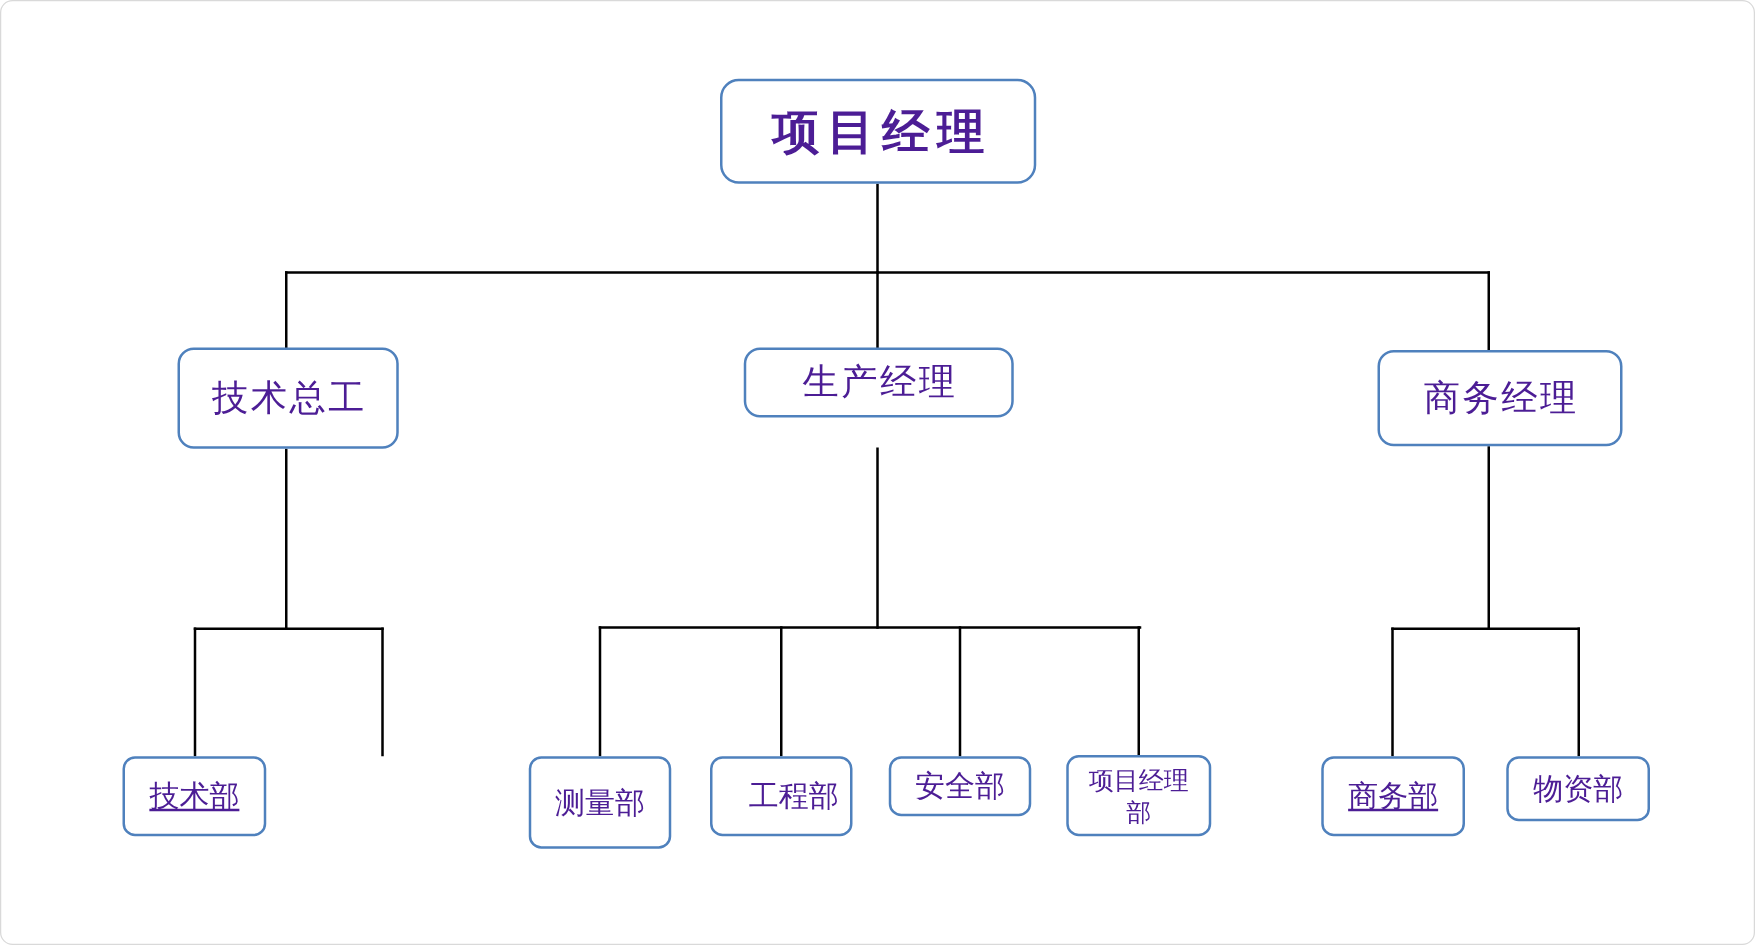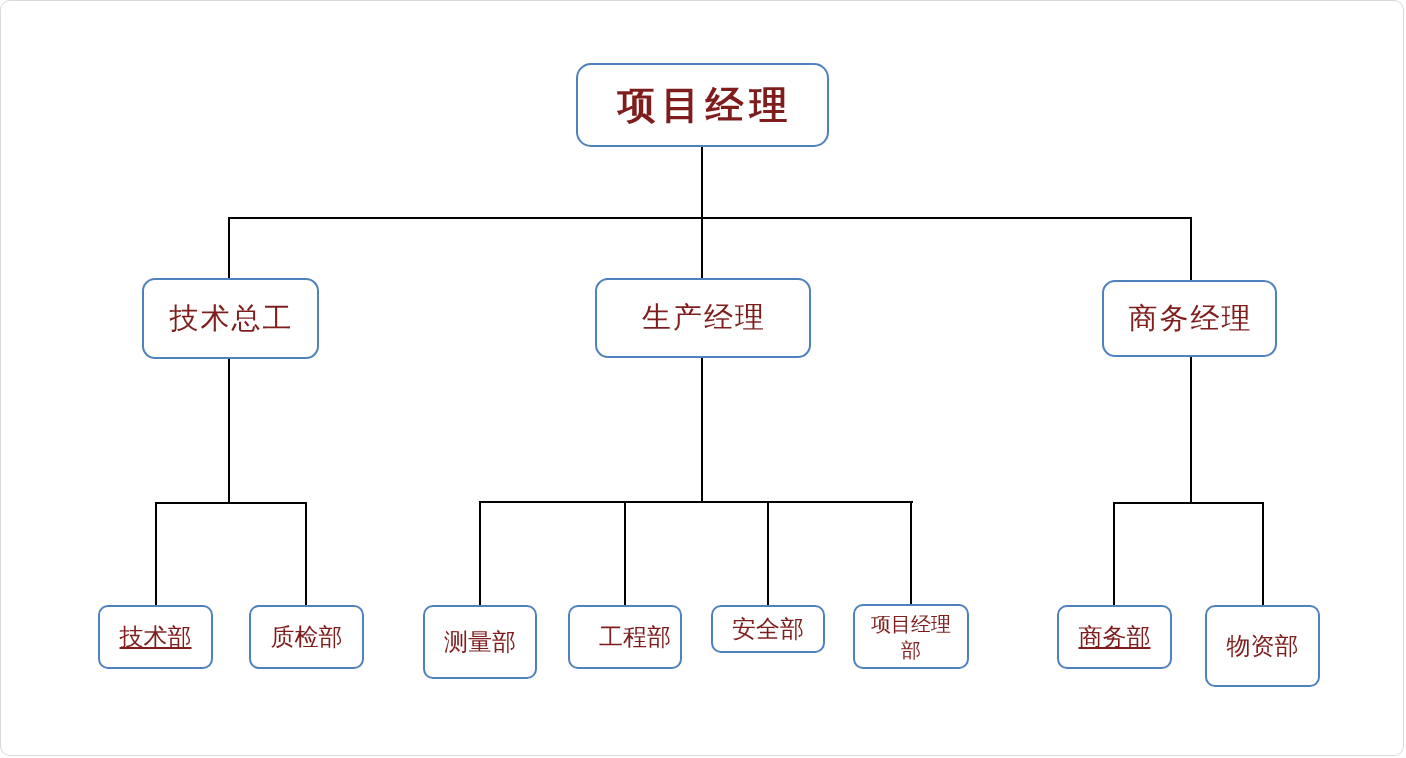"项目经理" .node { color: #7f1d1d -> #4c1d95 }
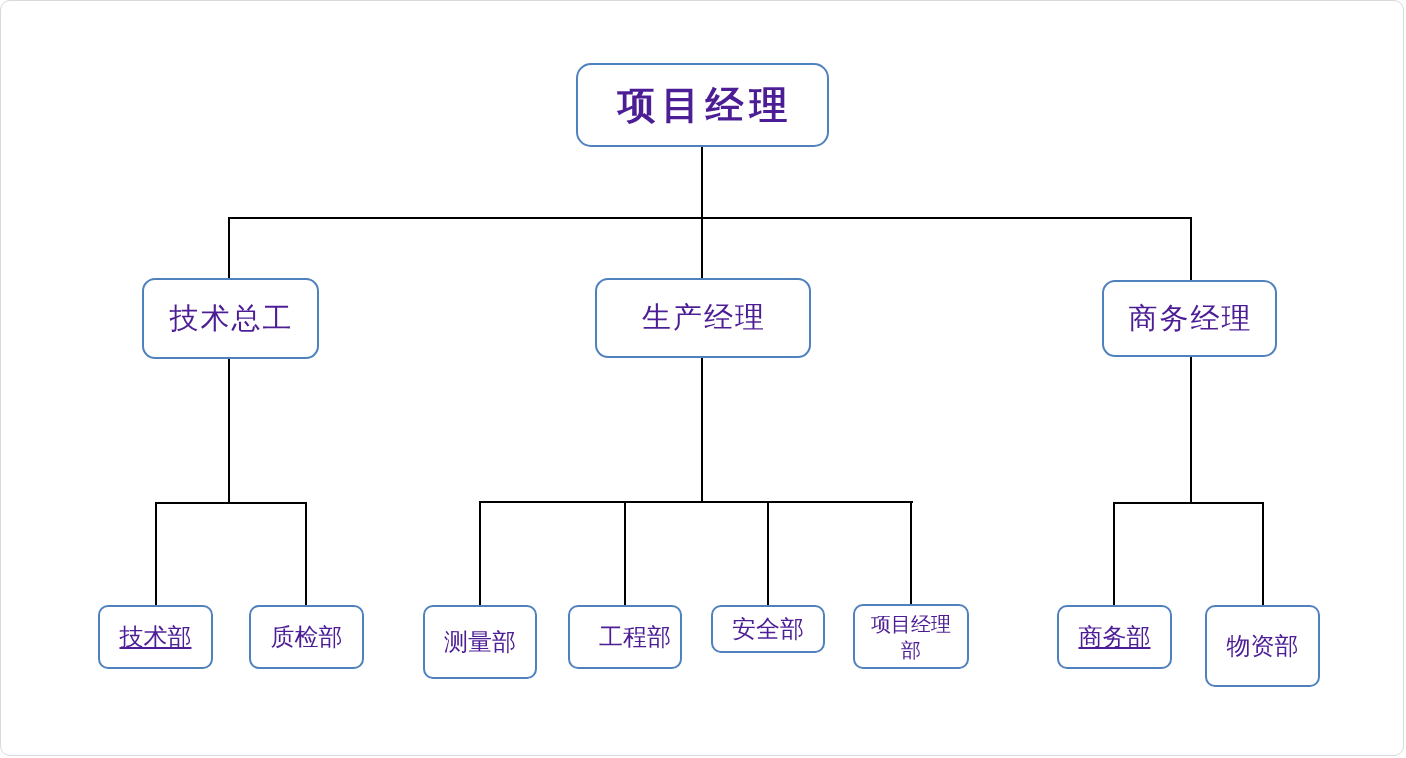"生产经理" div.node { height: 80px -> 56px }
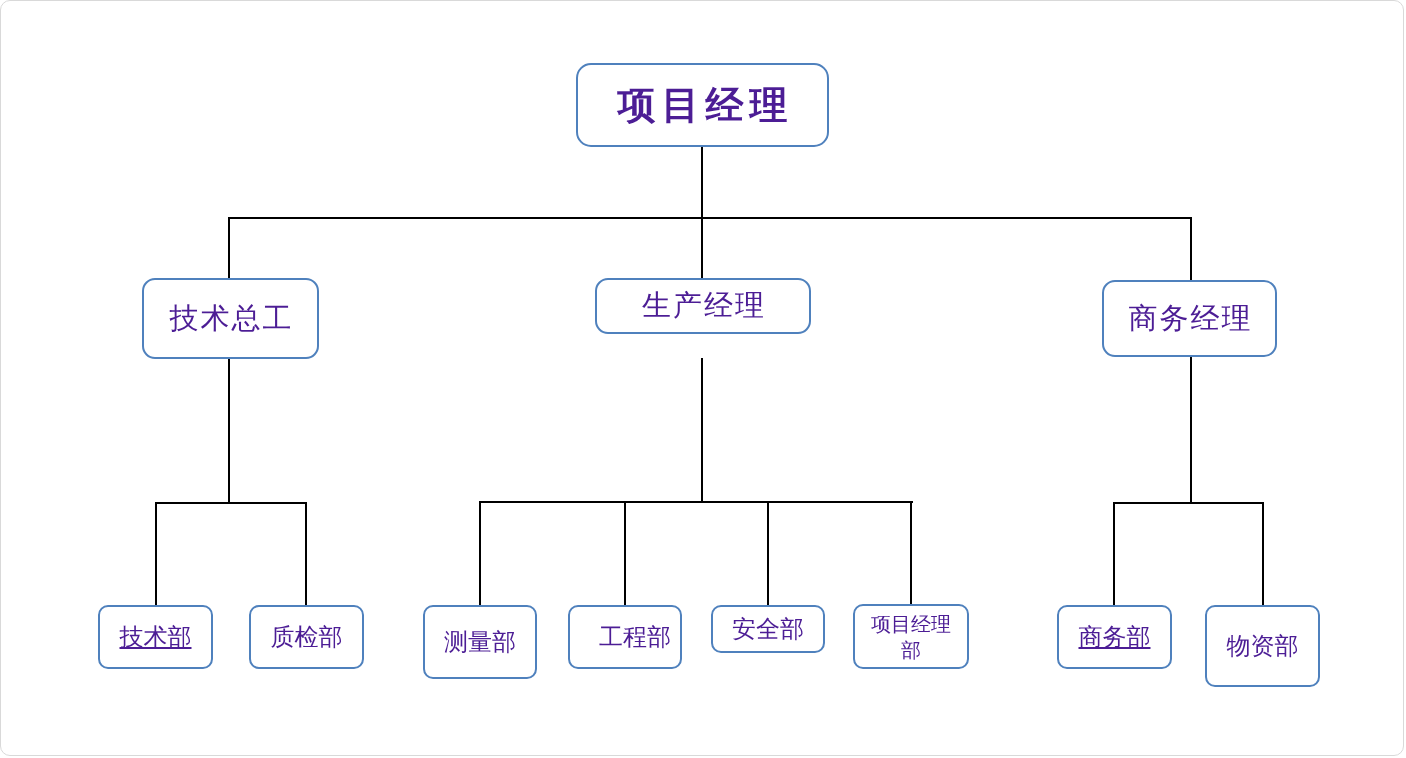"商务经理" div.node { width: 175px -> 196px }
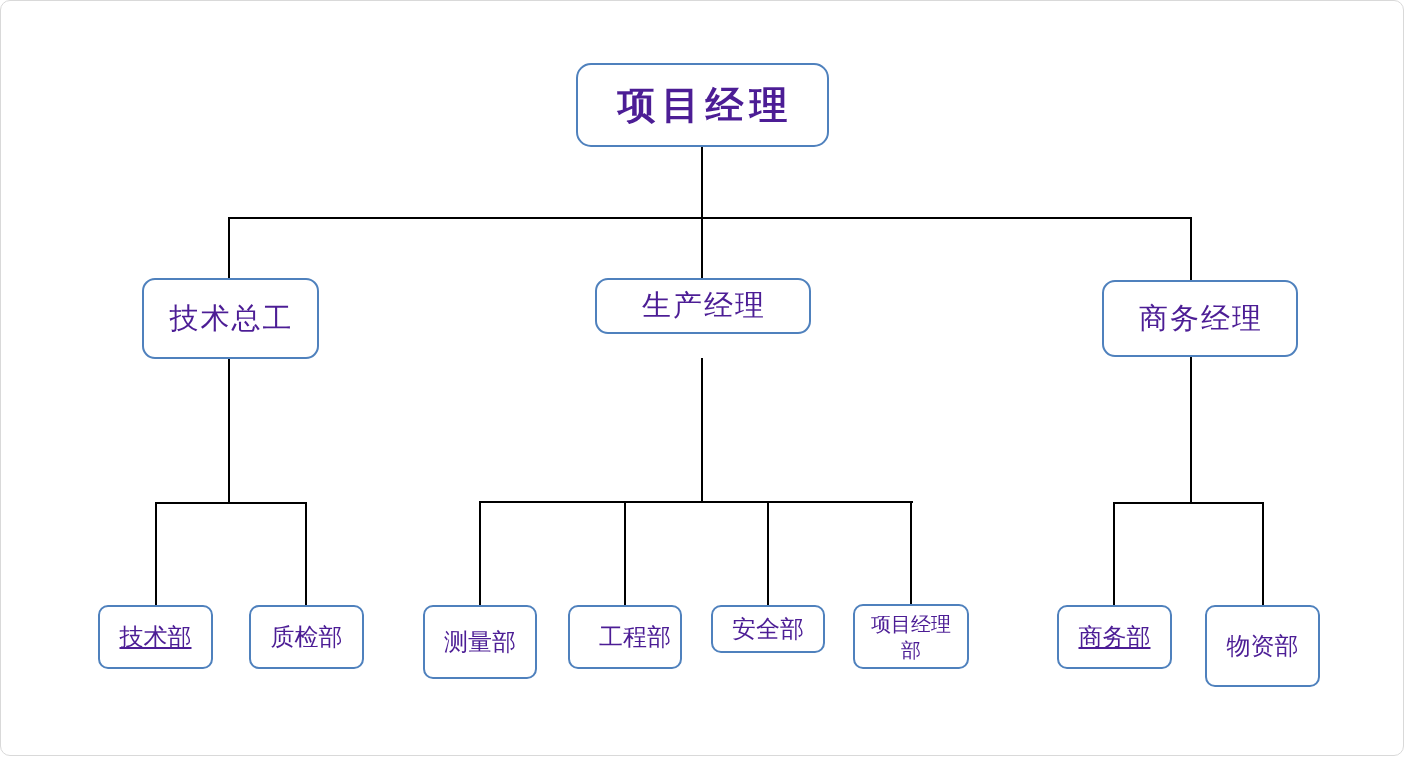"质检部" div.node { html: <div>质检部</div> -> none }
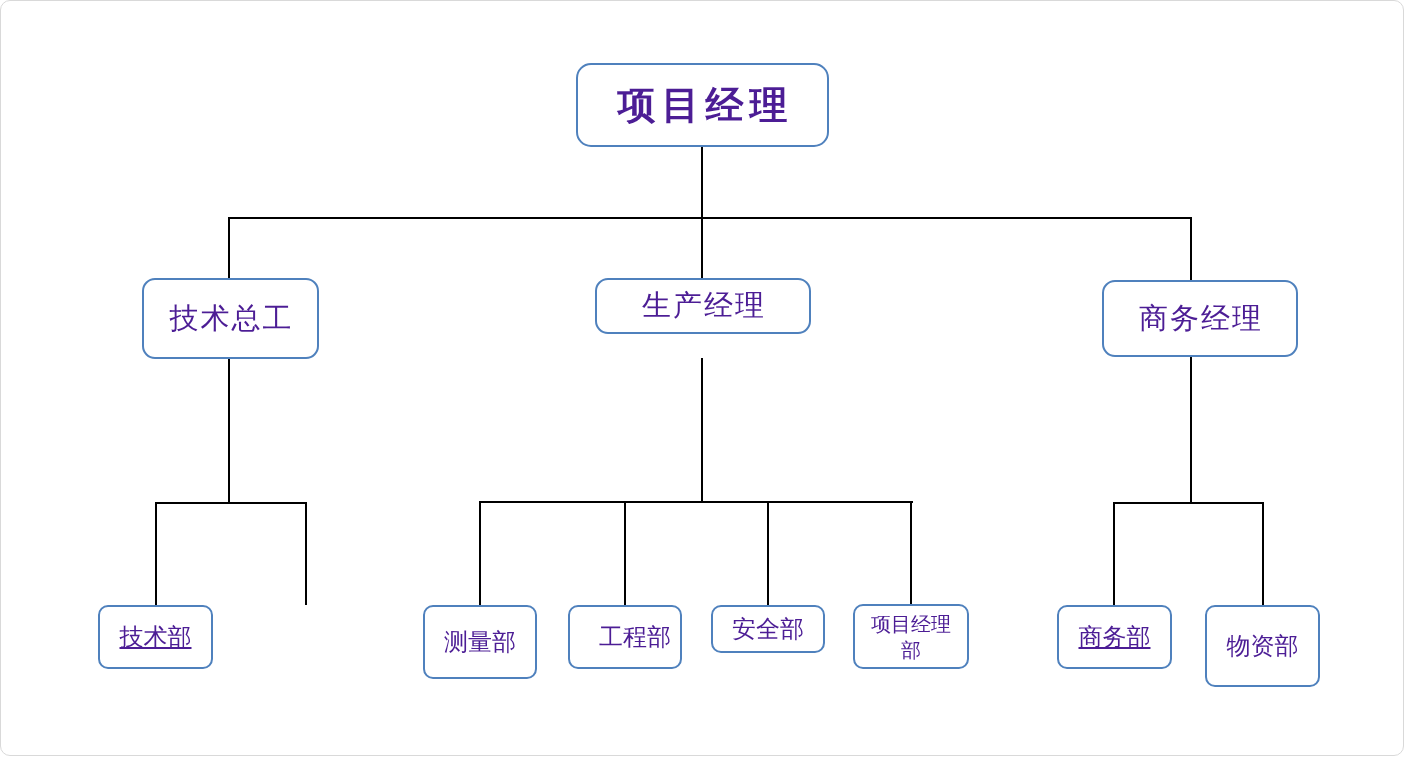"物资部" div.node { height: 82px -> 52px }
